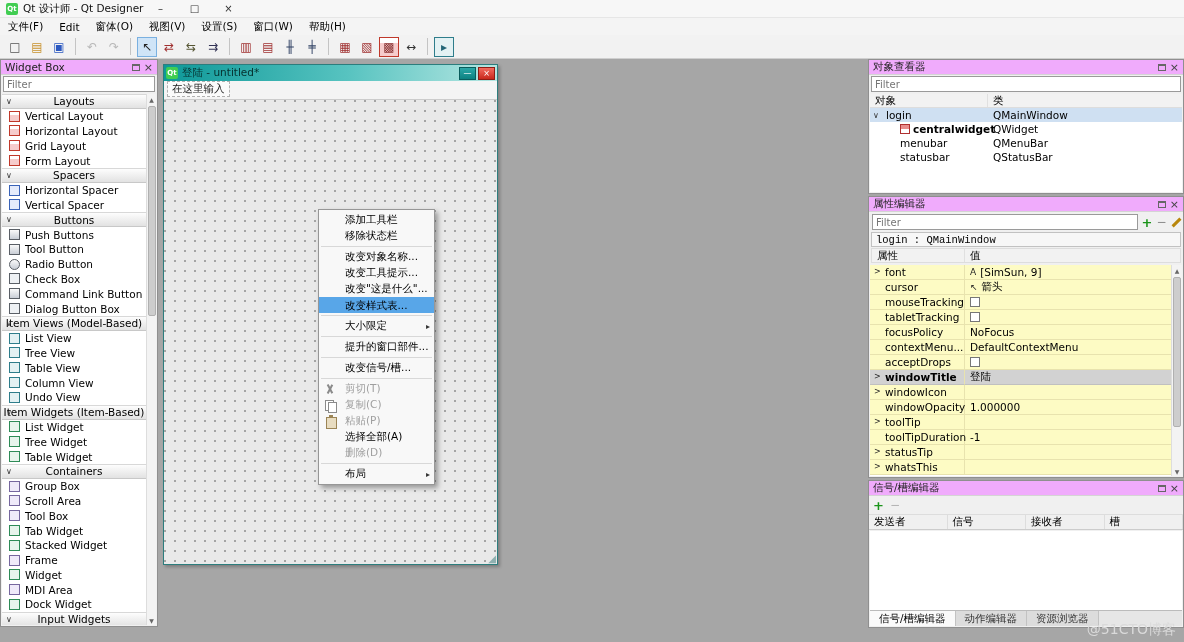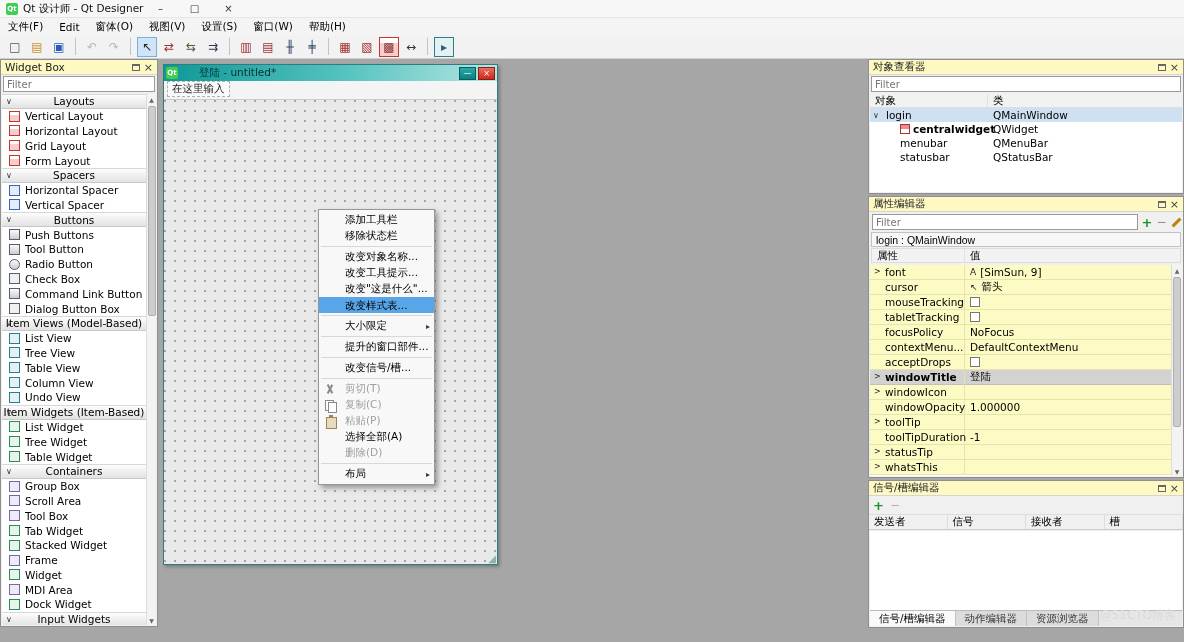"Widget Box" .dock-head { background: #fef9c3 -> #f0abfc }
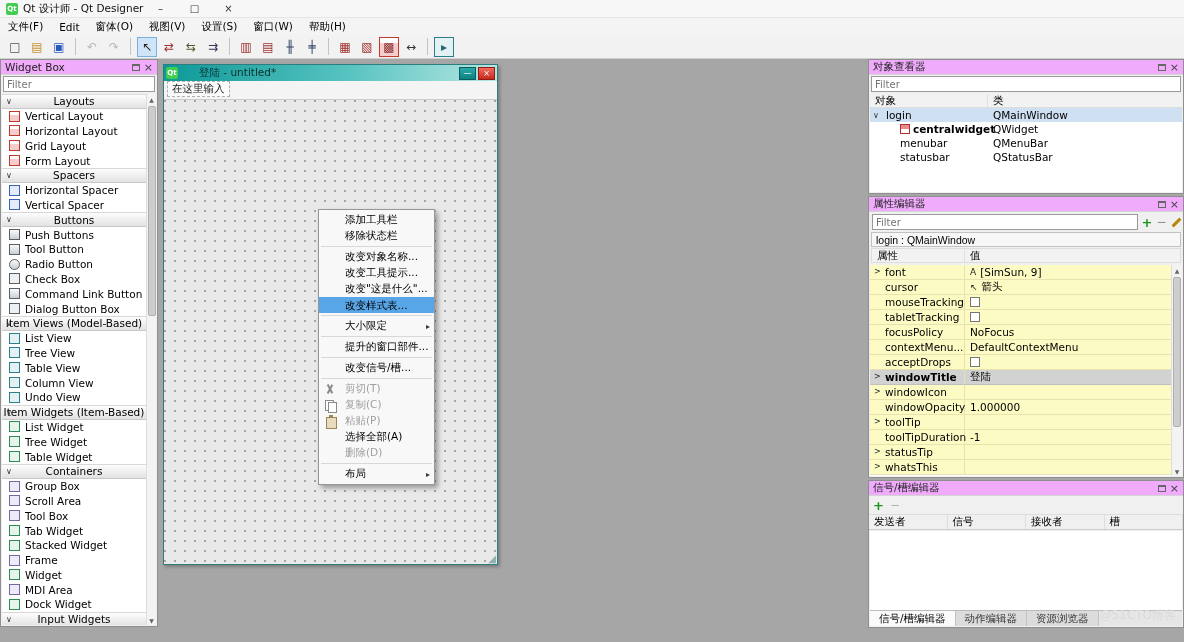"登陆 - untitled*" .form-title-text { margin-left: 17px -> none }
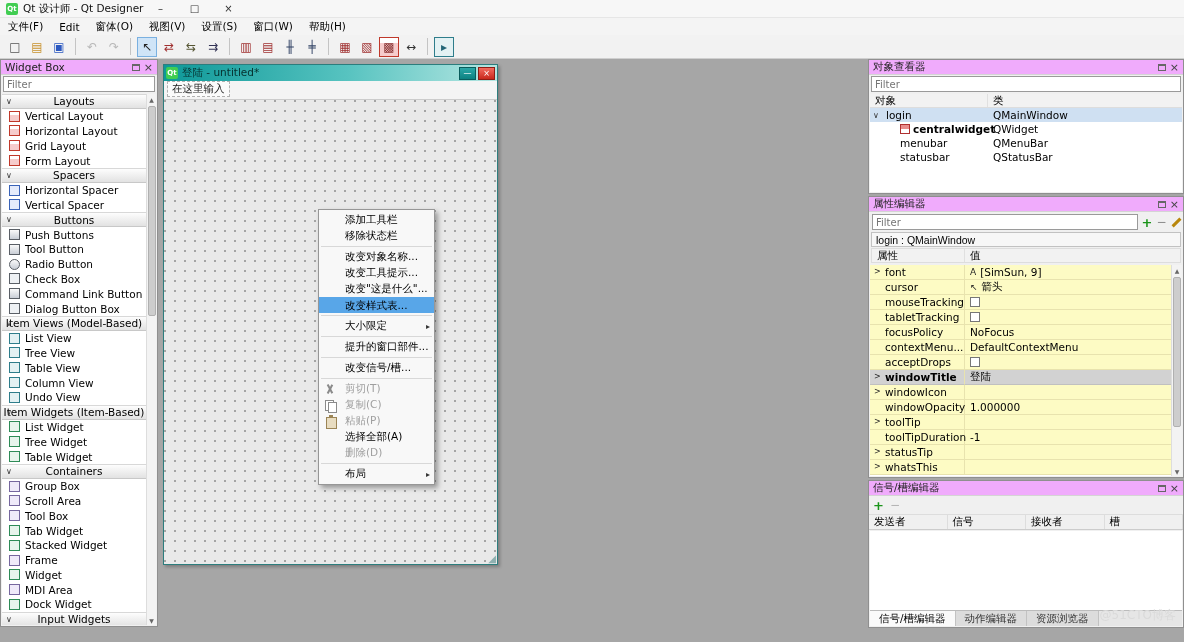"login : QMainWindow" .pe-class-row { font-family: Liberation Sans, sans-serif -> Liberation Mono, monospace }
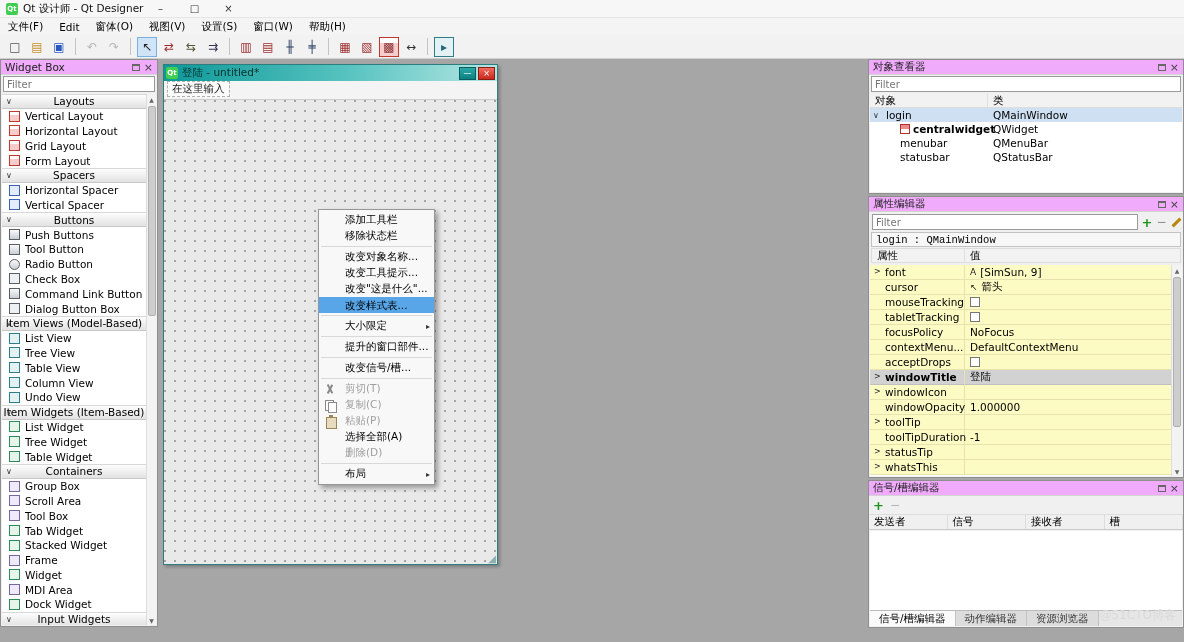"@51CTO博客" .watermark { bottom: 18px -> 3px; font-size: 12px -> 14px }
